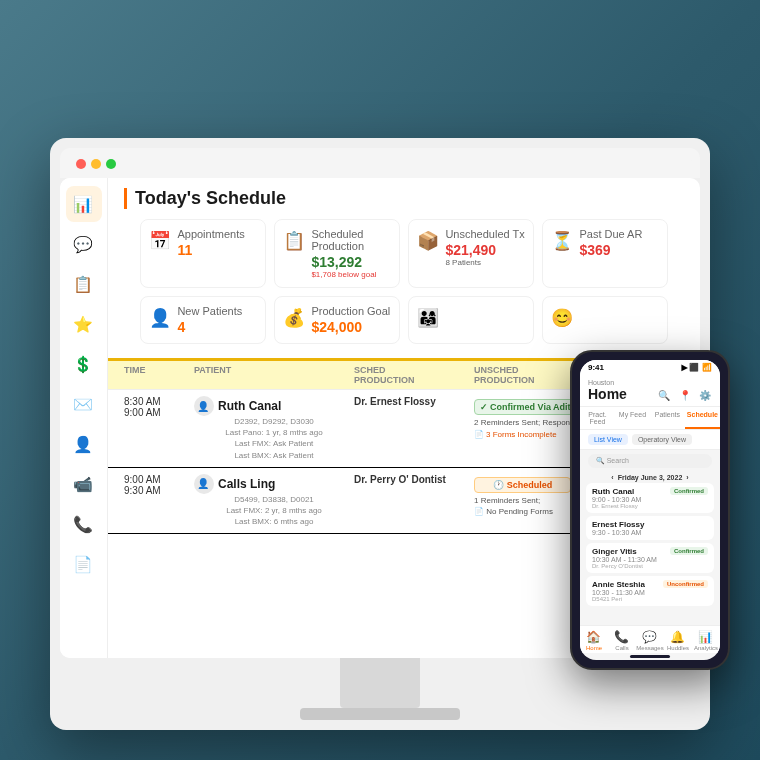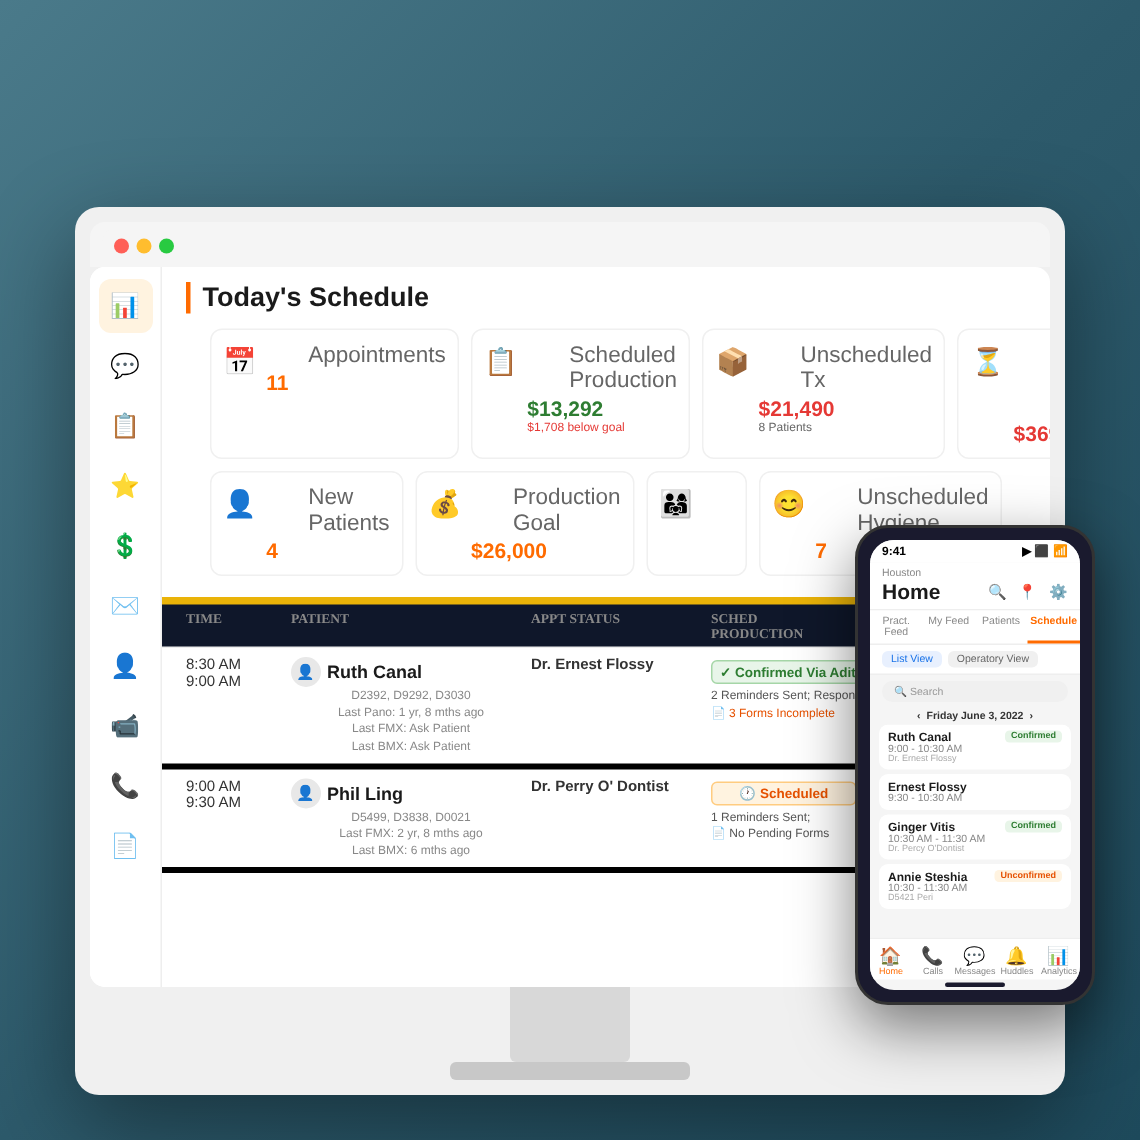"Appointments" .stat-label { font-size: 15px -> 11px; margin-left: 28px -> none }
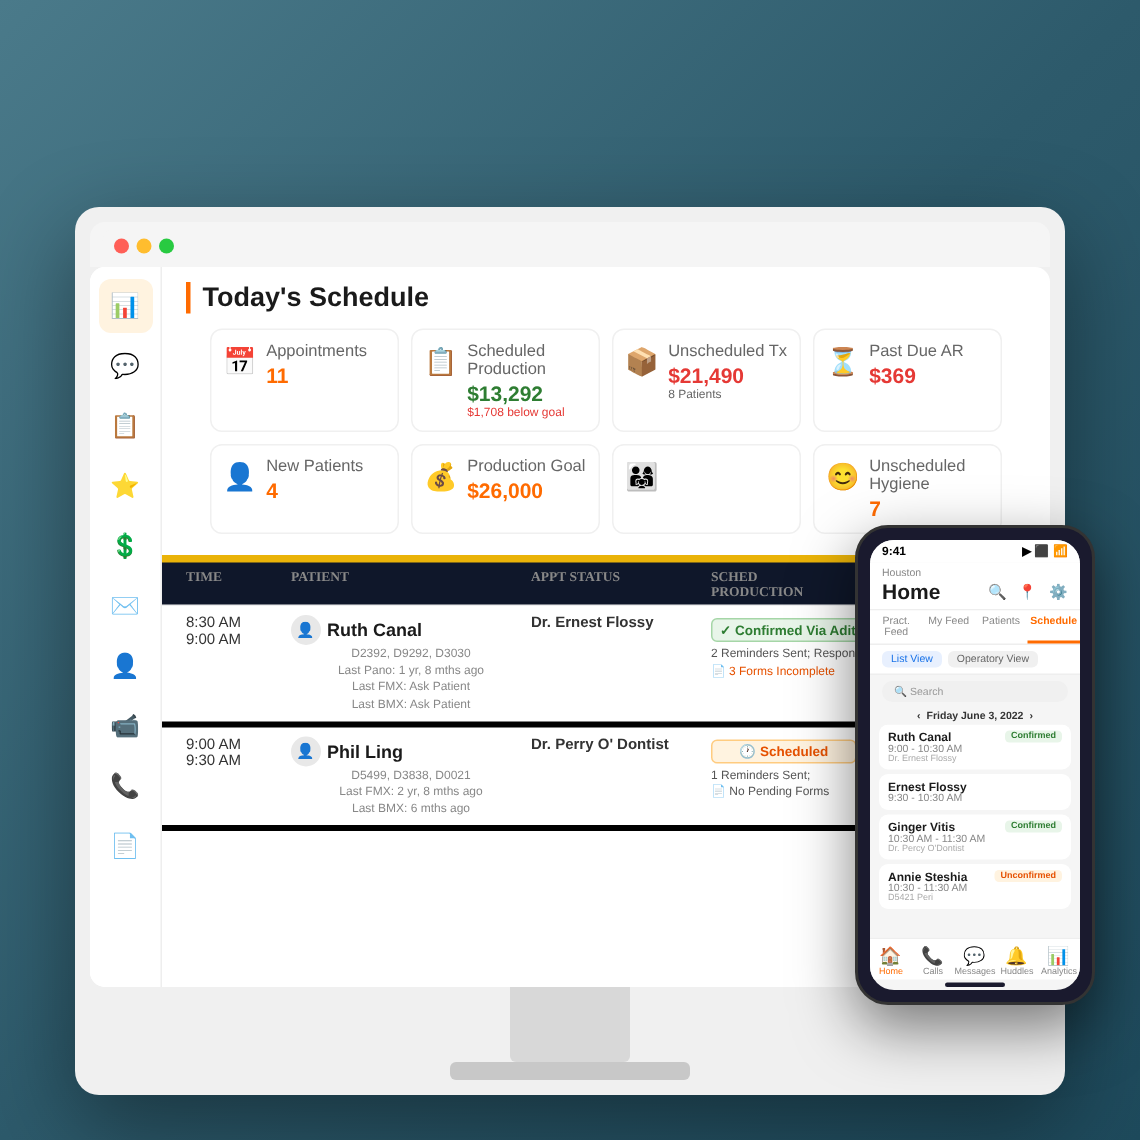"Unscheduled Hygiene" div { html: <div> <div>Unscheduled Hygiene</div> <div>7</div> </div> -> none }
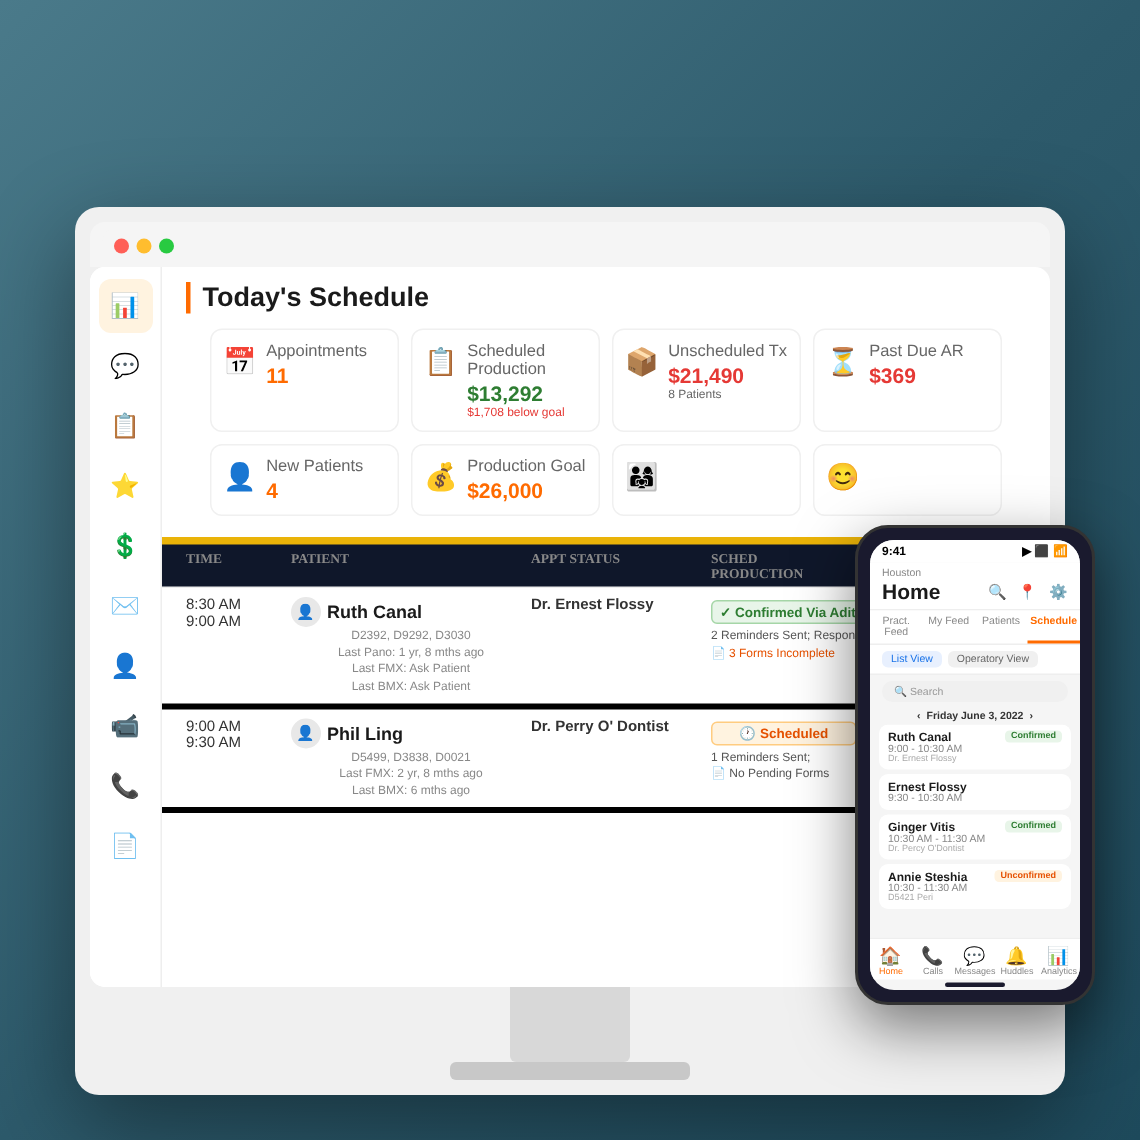"$26,000" div.stat-value { text: $26,000 -> $24,000 }
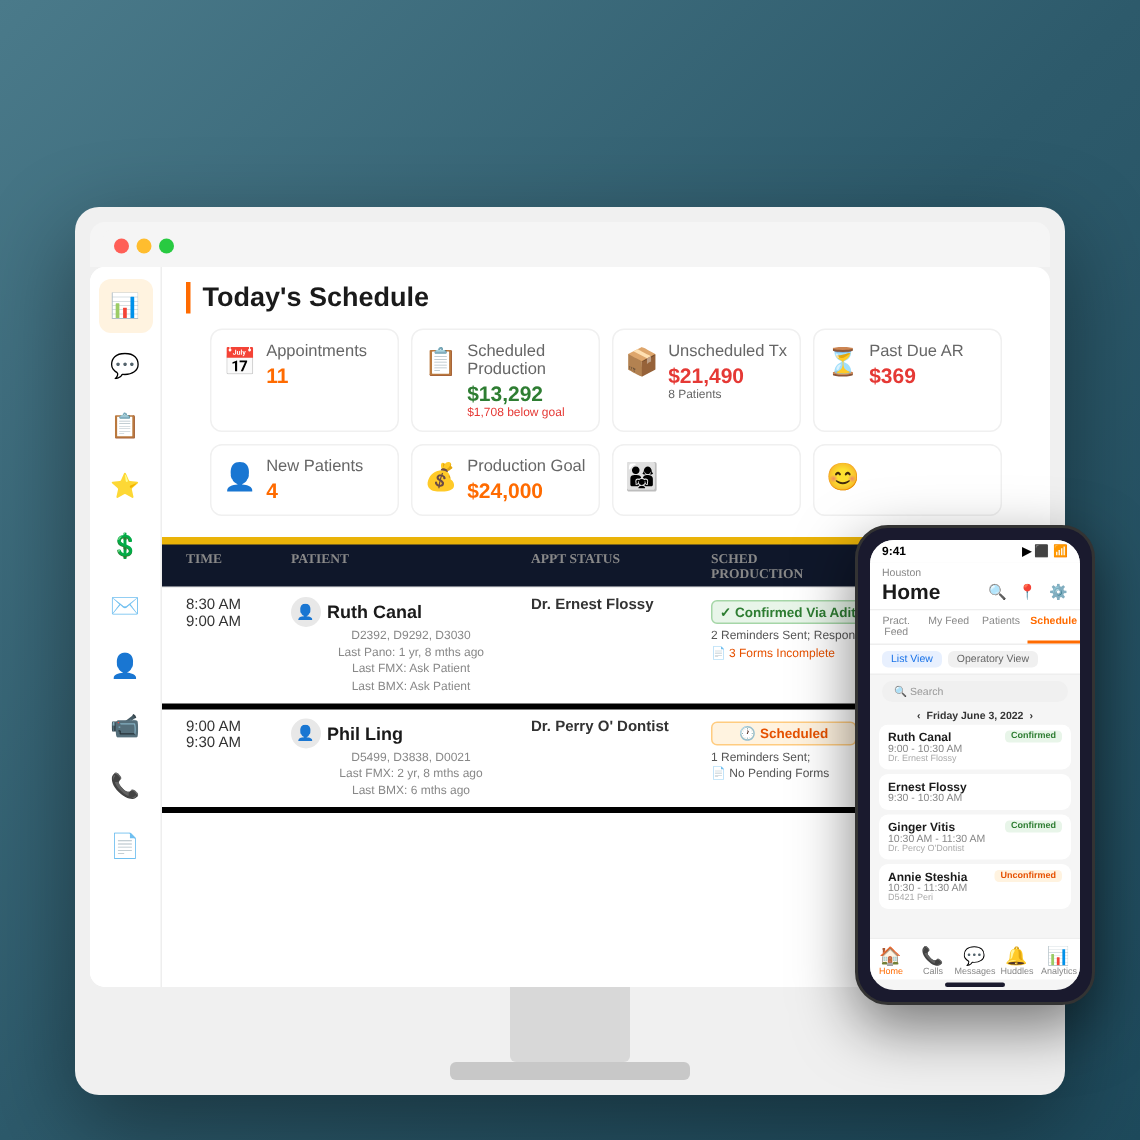"TIME" .table-header { background: #0f172a -> #fef9c3; border-top: 5px solid #eab308 -> 3px solid #eab308; font-family: Liberation Serif, serif -> none }
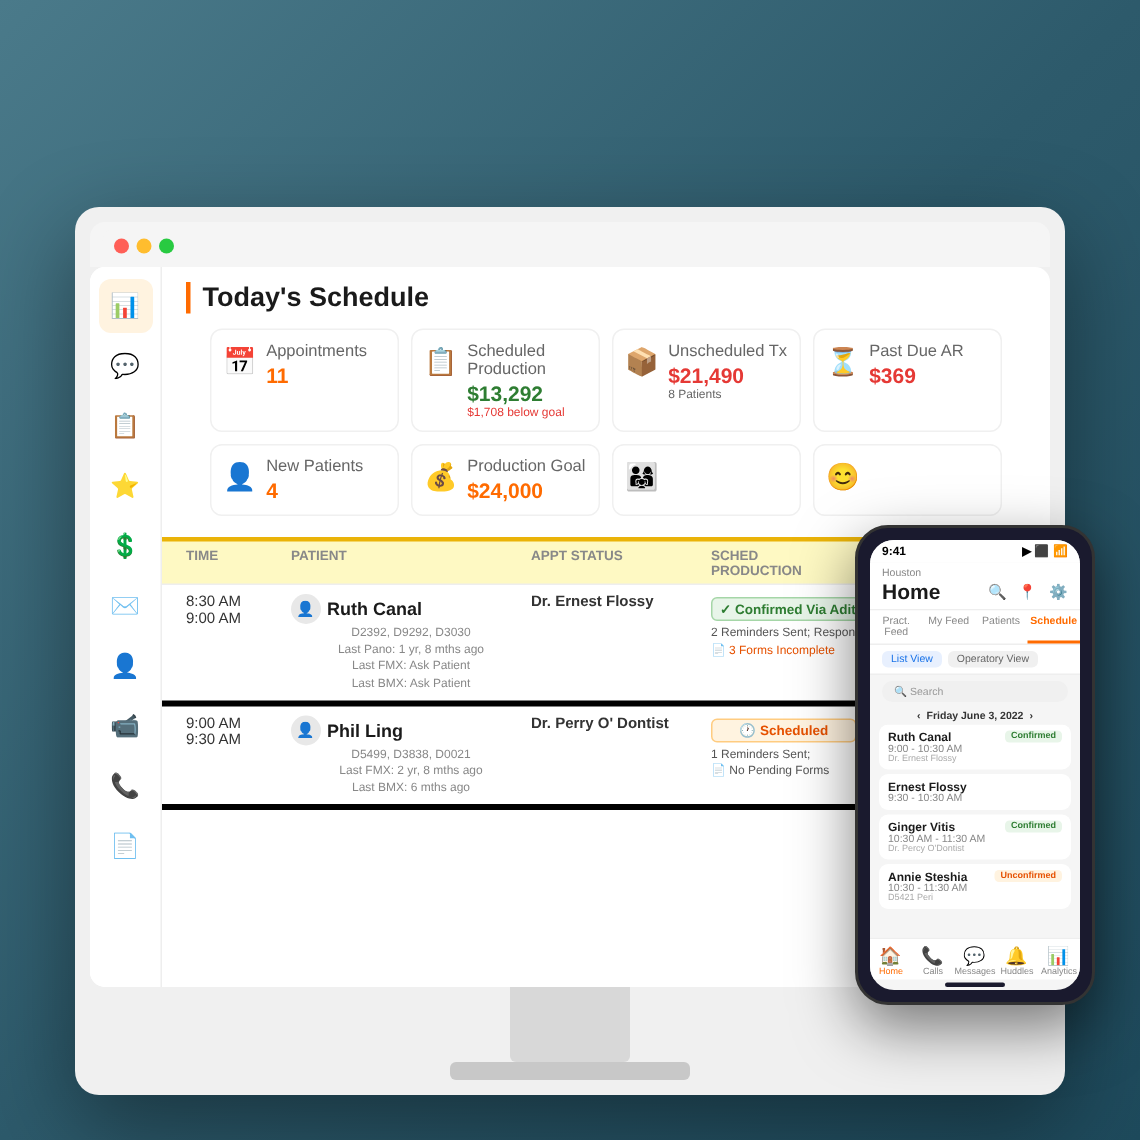"APPT STATUS" span.th { html: <span>Appt Status</span> -> none }
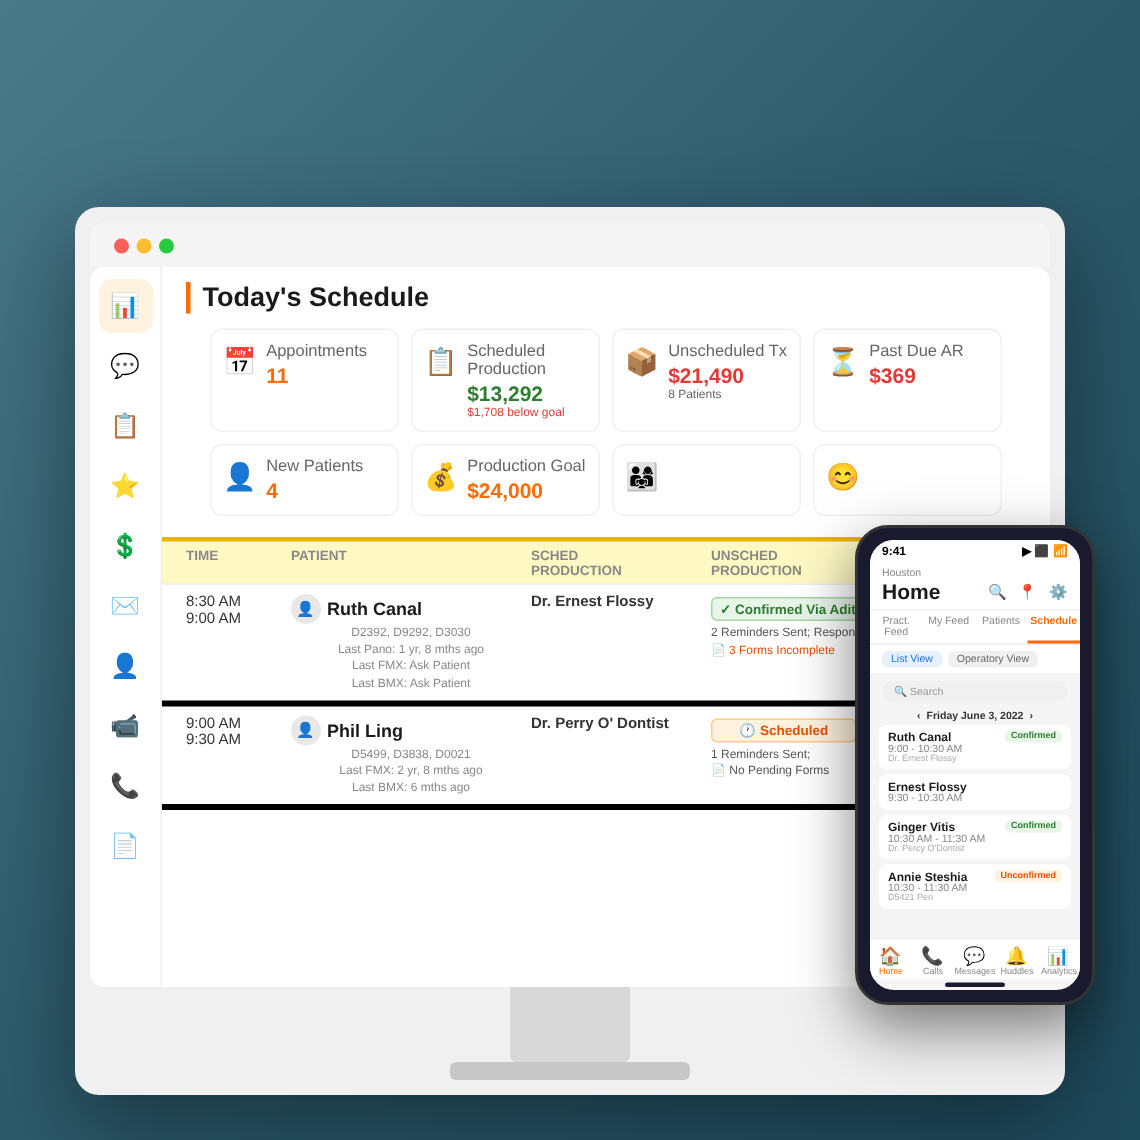"8:30 AM" .table-row { border-bottom: 4px solid #000000 -> 1px solid #000000 }
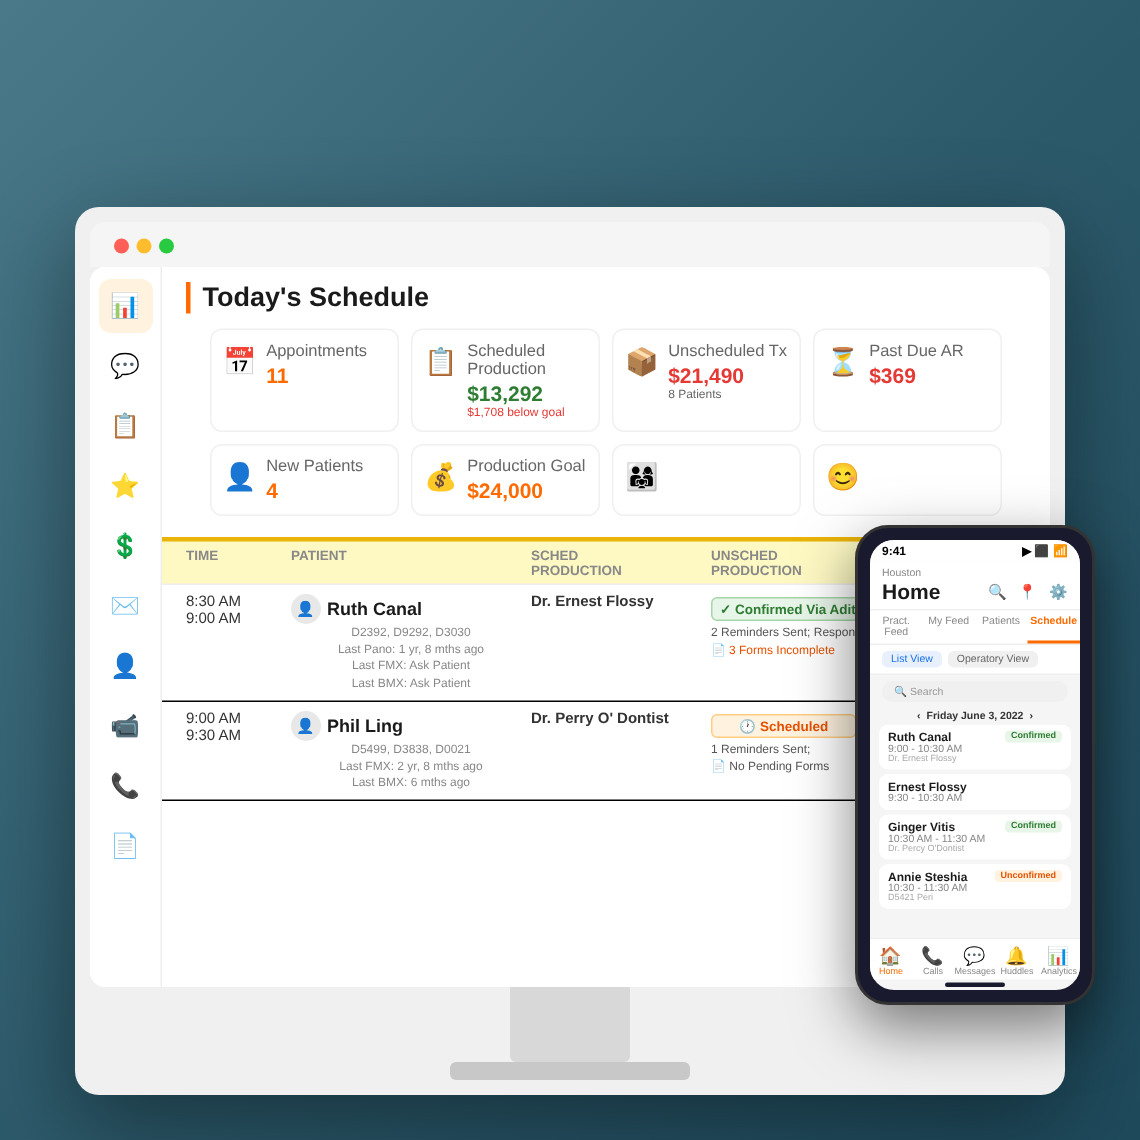"Phil Ling" span { text: Phil -> Calls }
